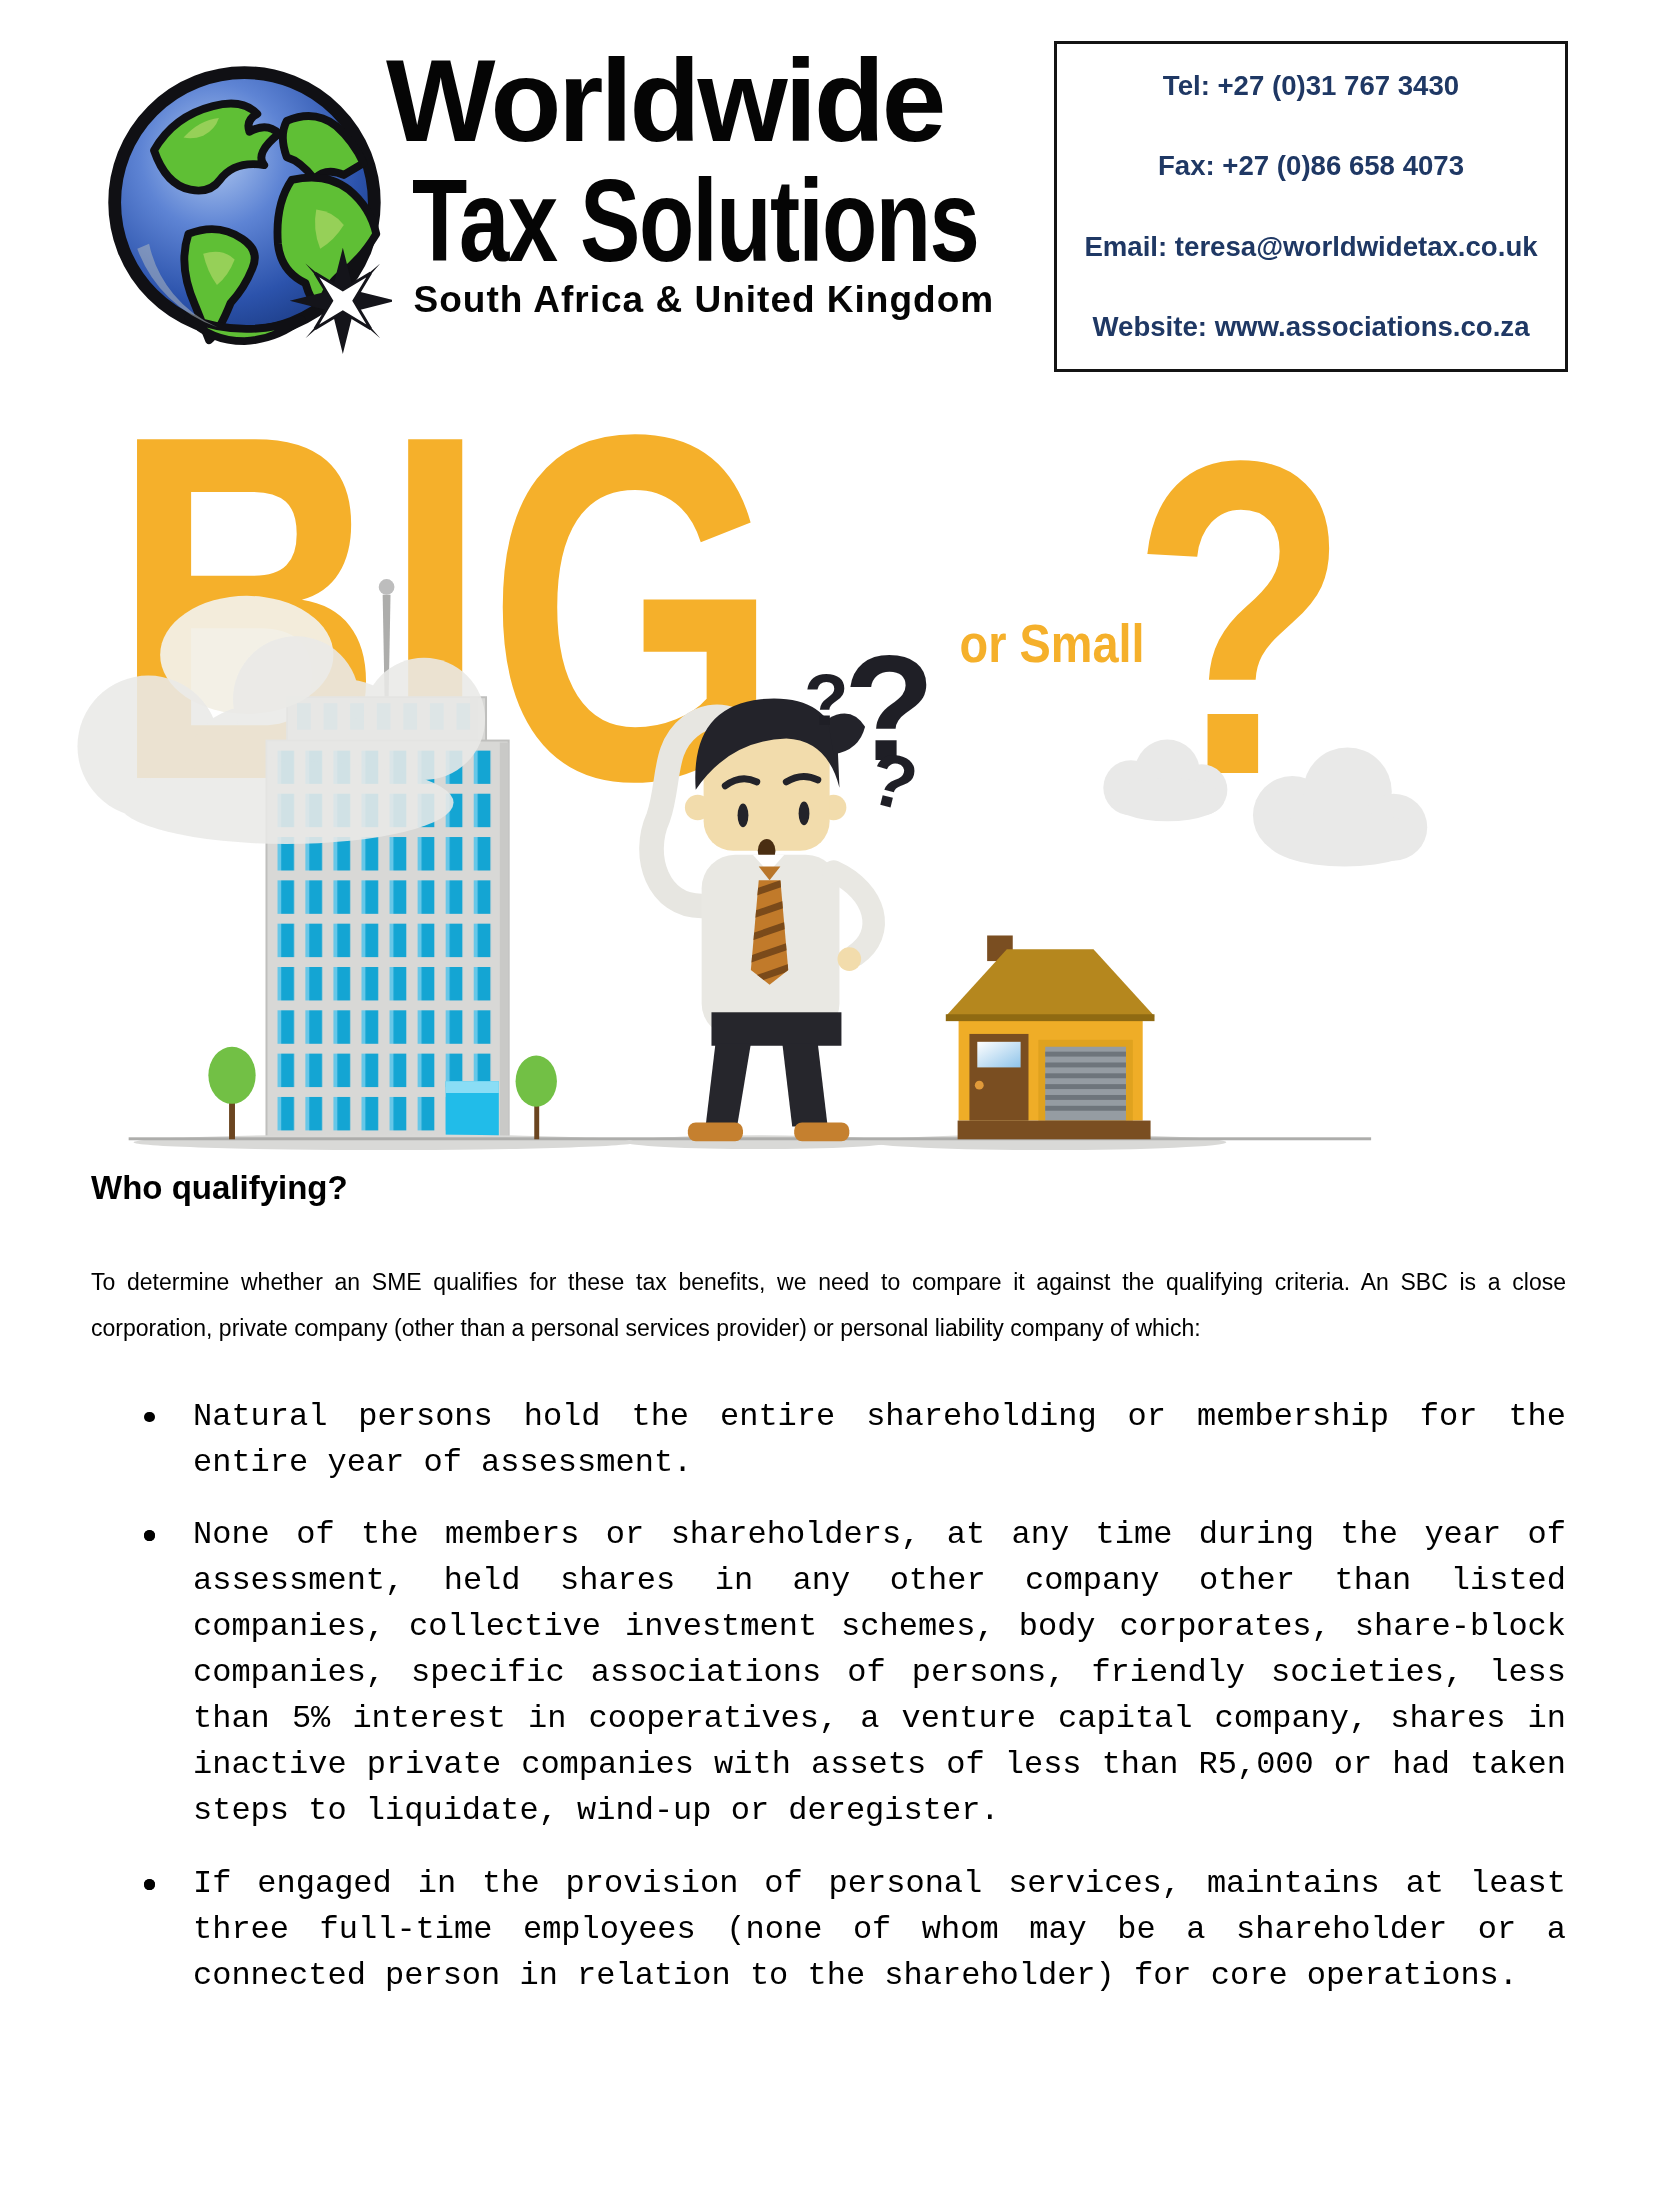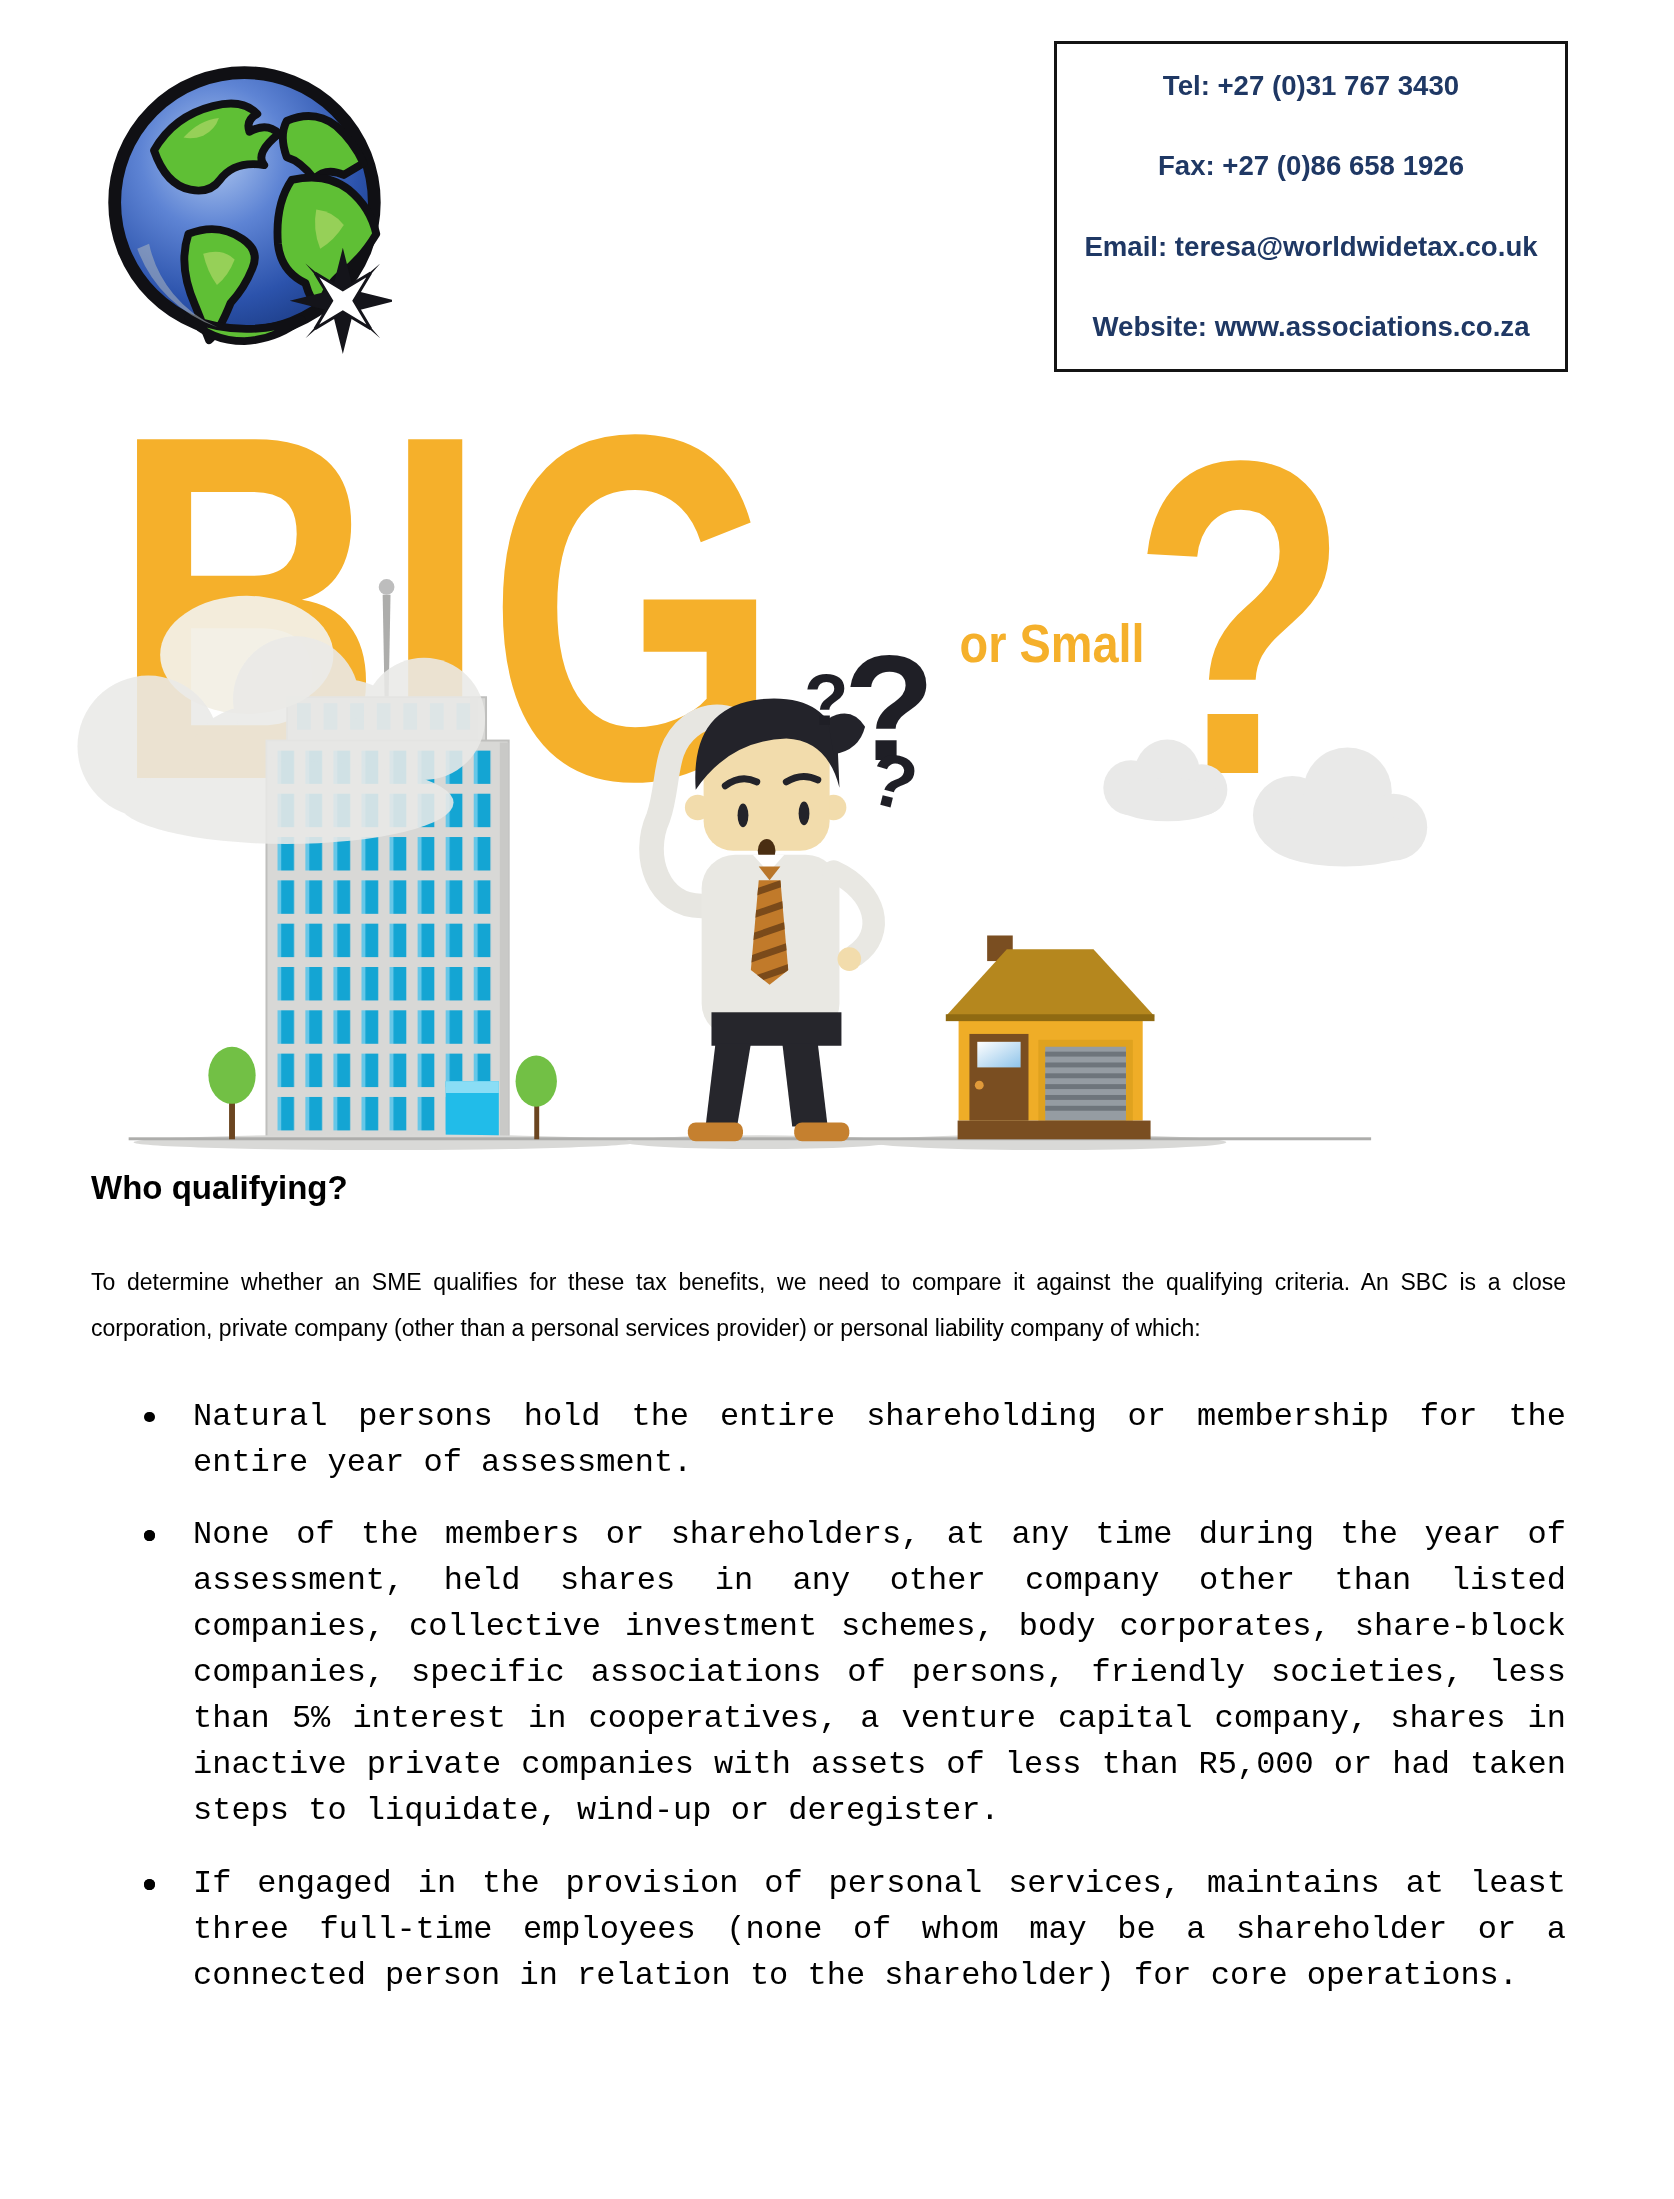"Worldwide" div.brand { html: none -> <div> <span>Worldwide</span> <span>Tax Solutions</span> <span>South Africa &amp; United Kingdom</span> </div> }
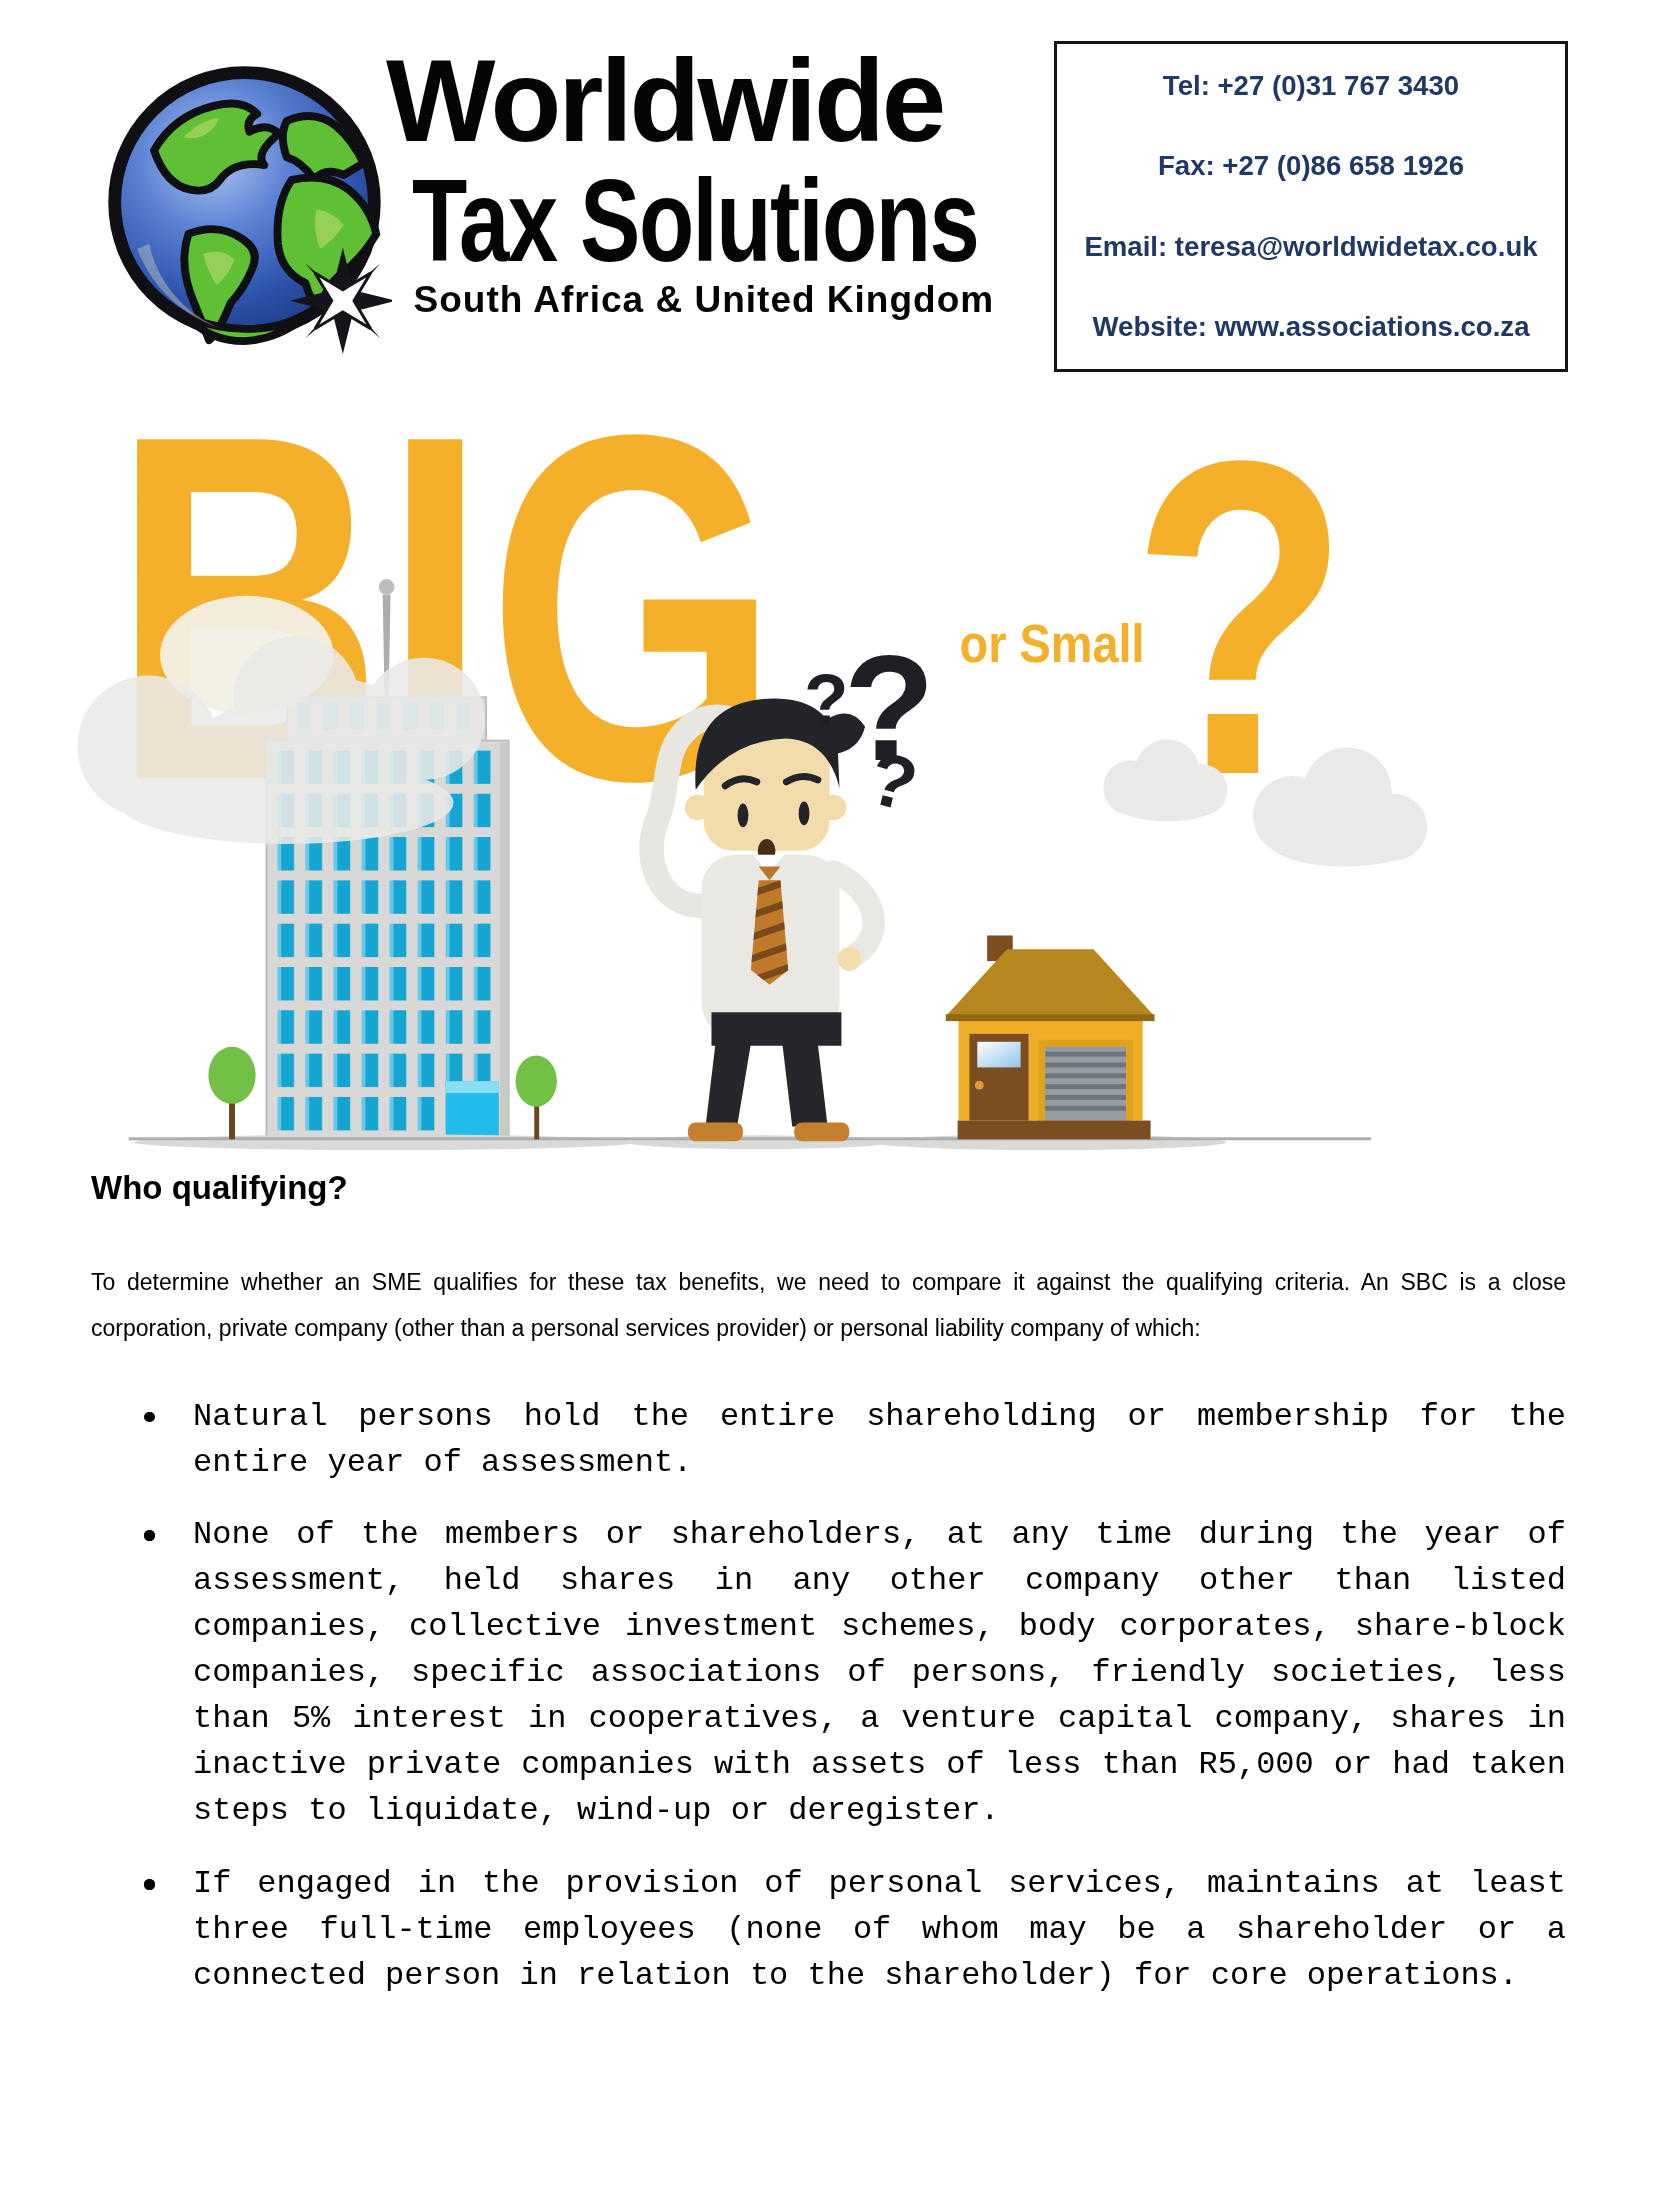"Fax: +27 (0)86 658 1926" div.contact-line { text: 1926 -> 4073 }
